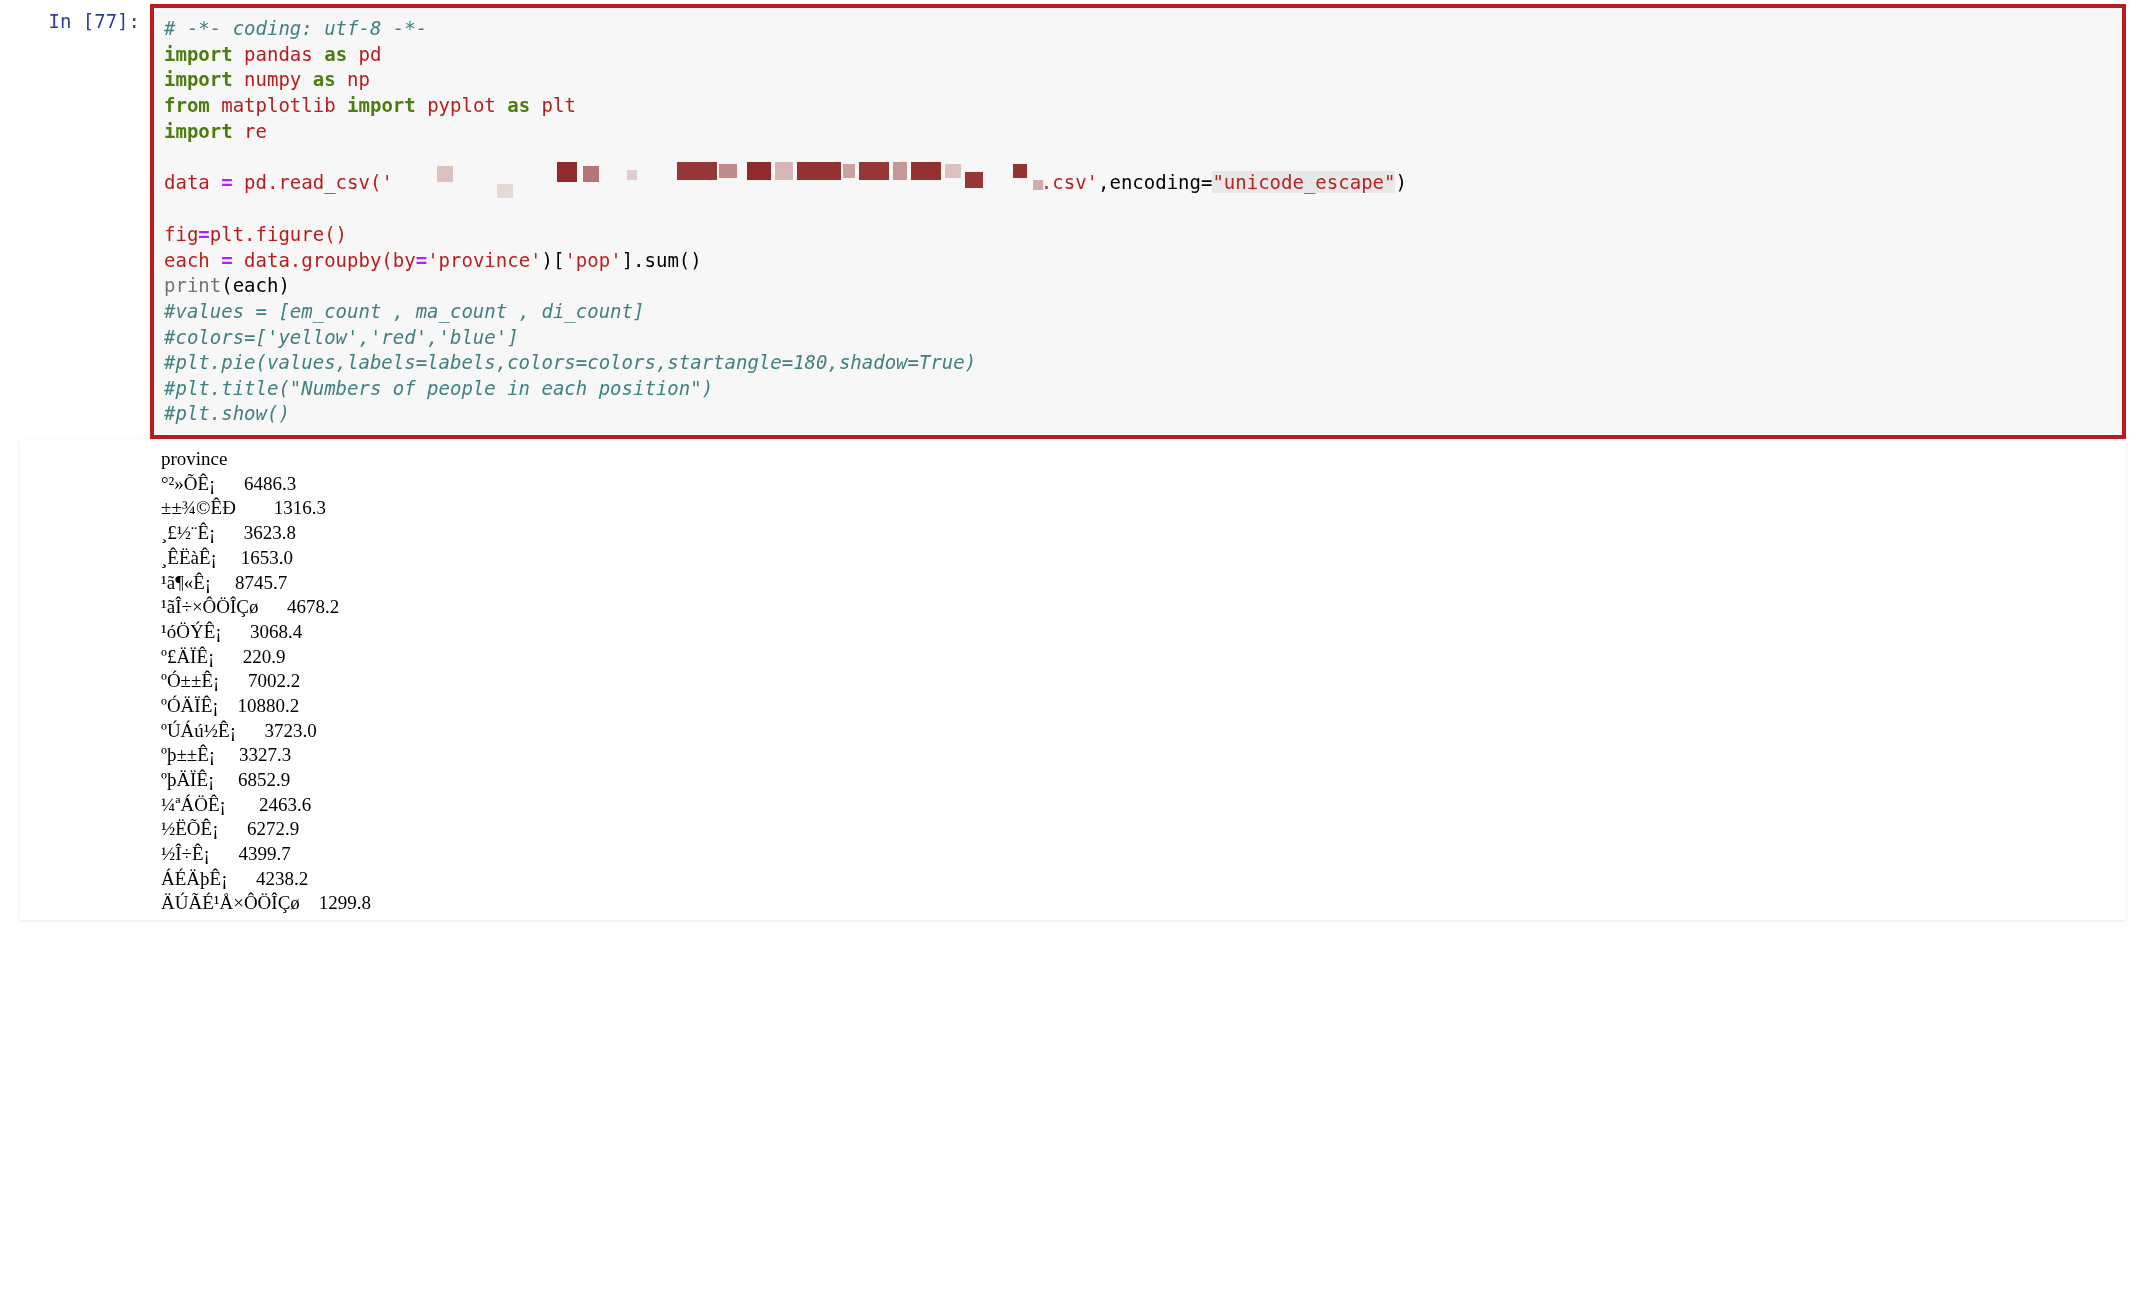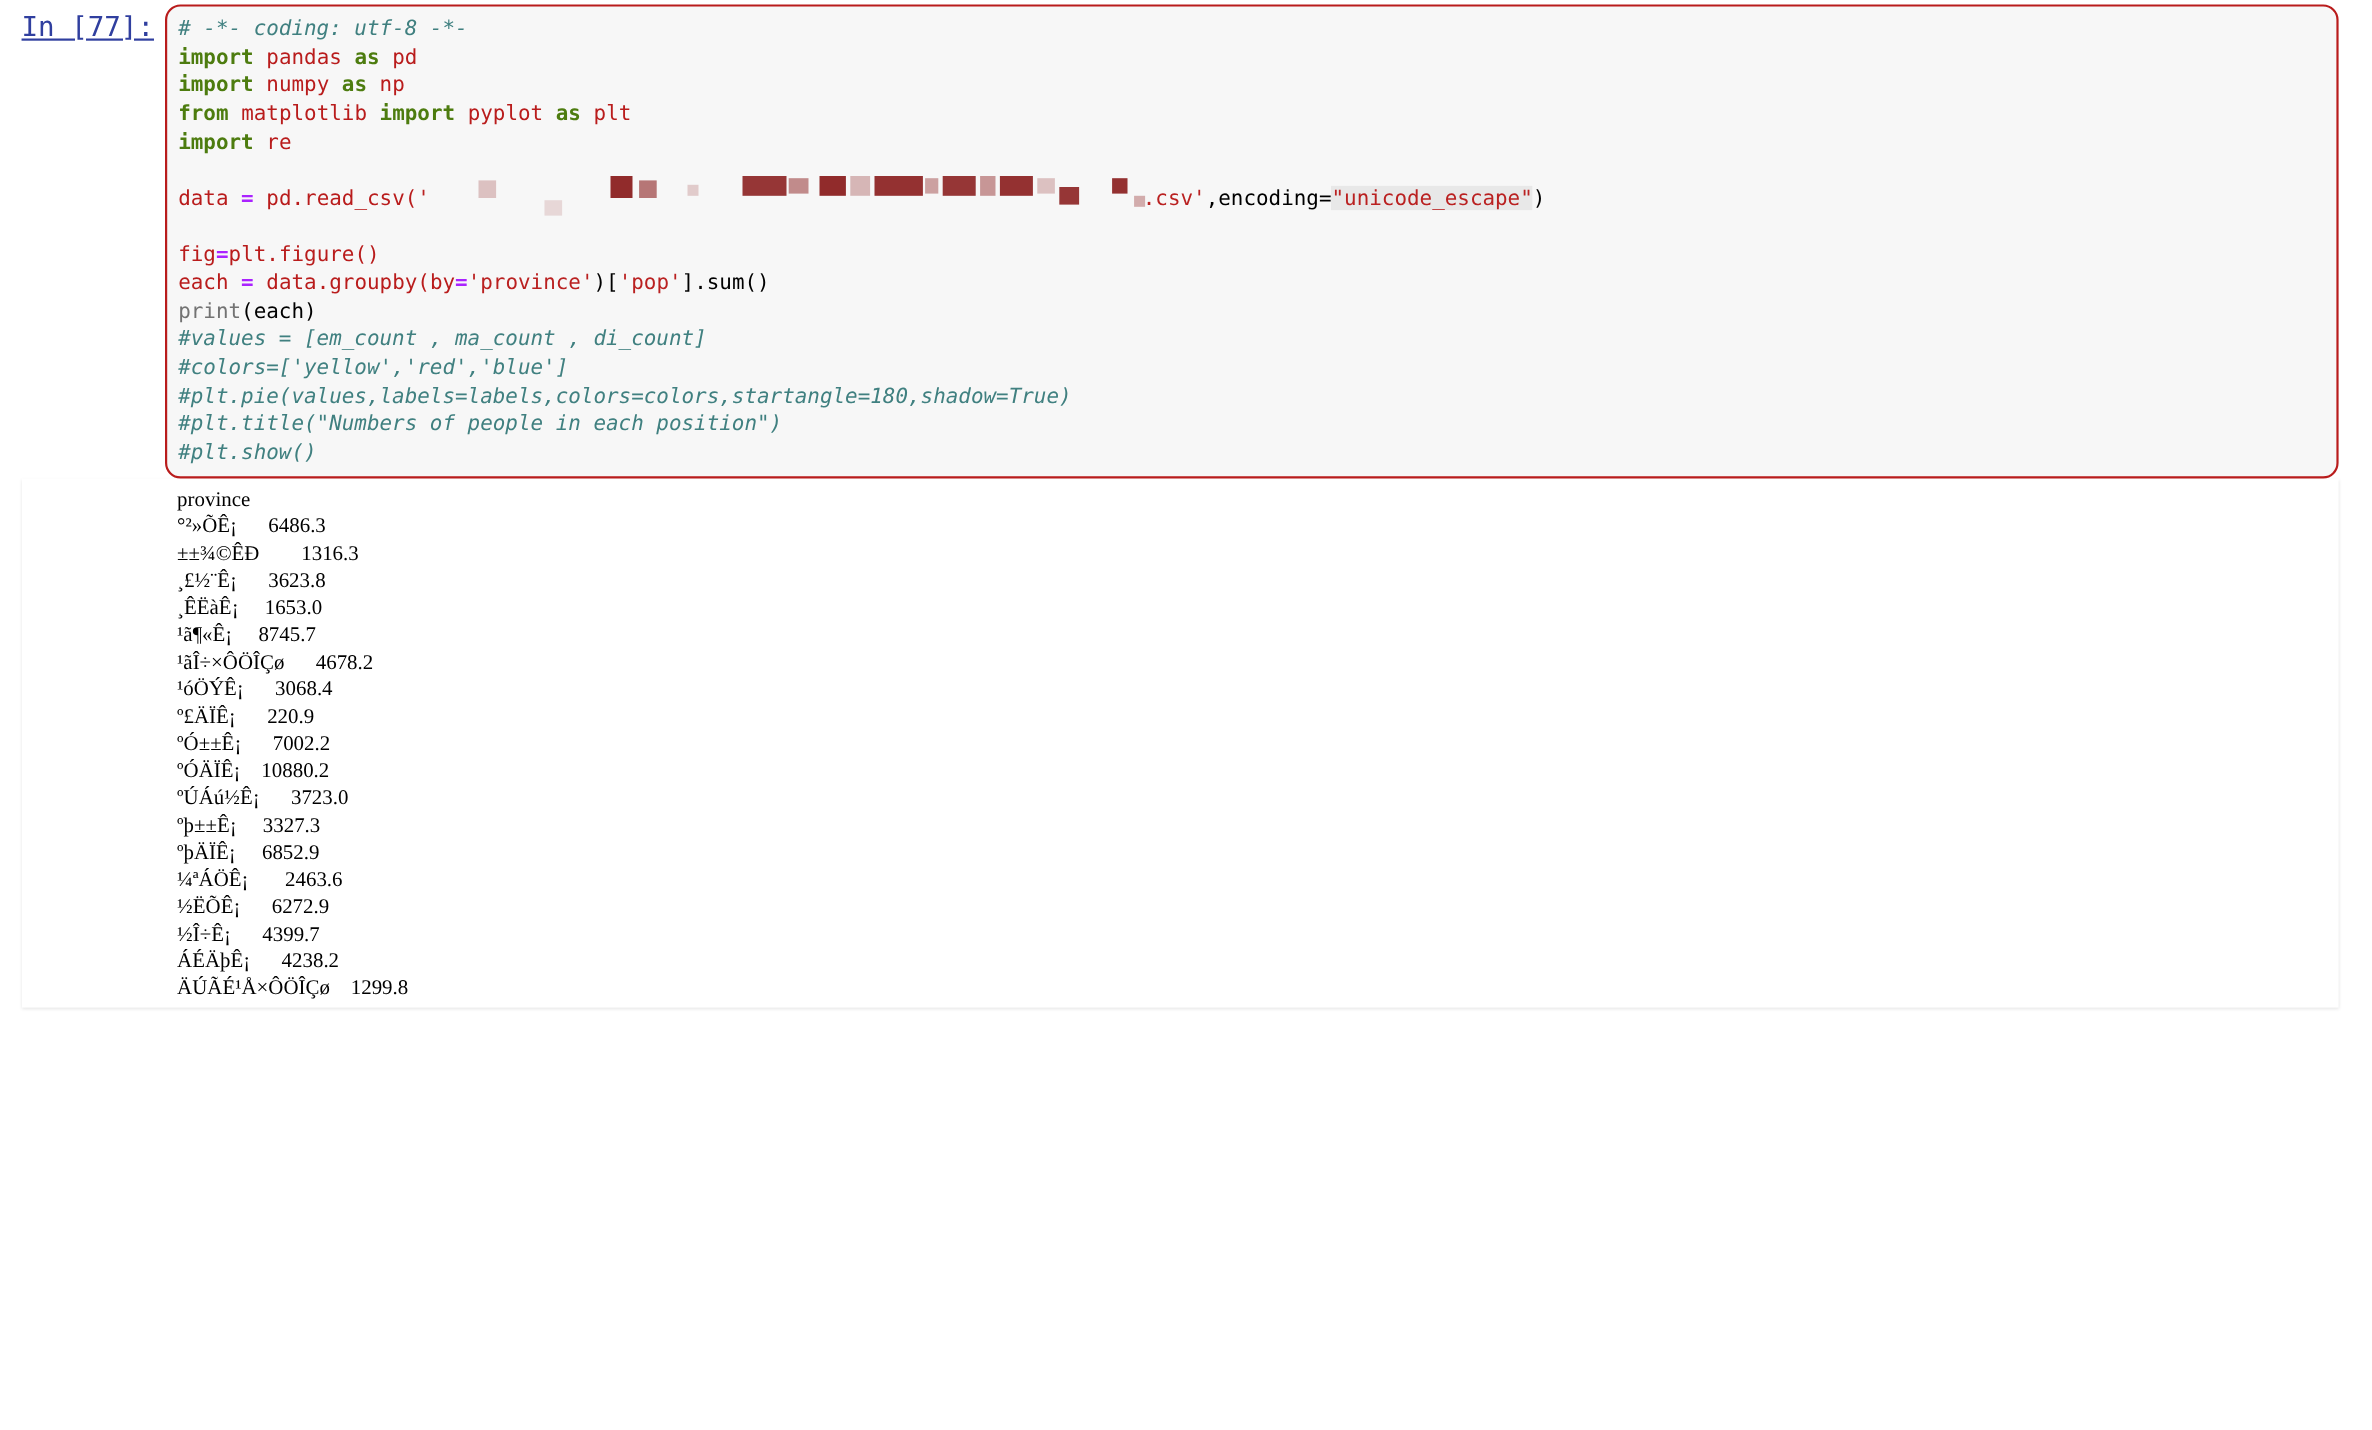"In [77]:" .prompt-area { font-size: 25px -> 19px; text-decoration: underline -> none }
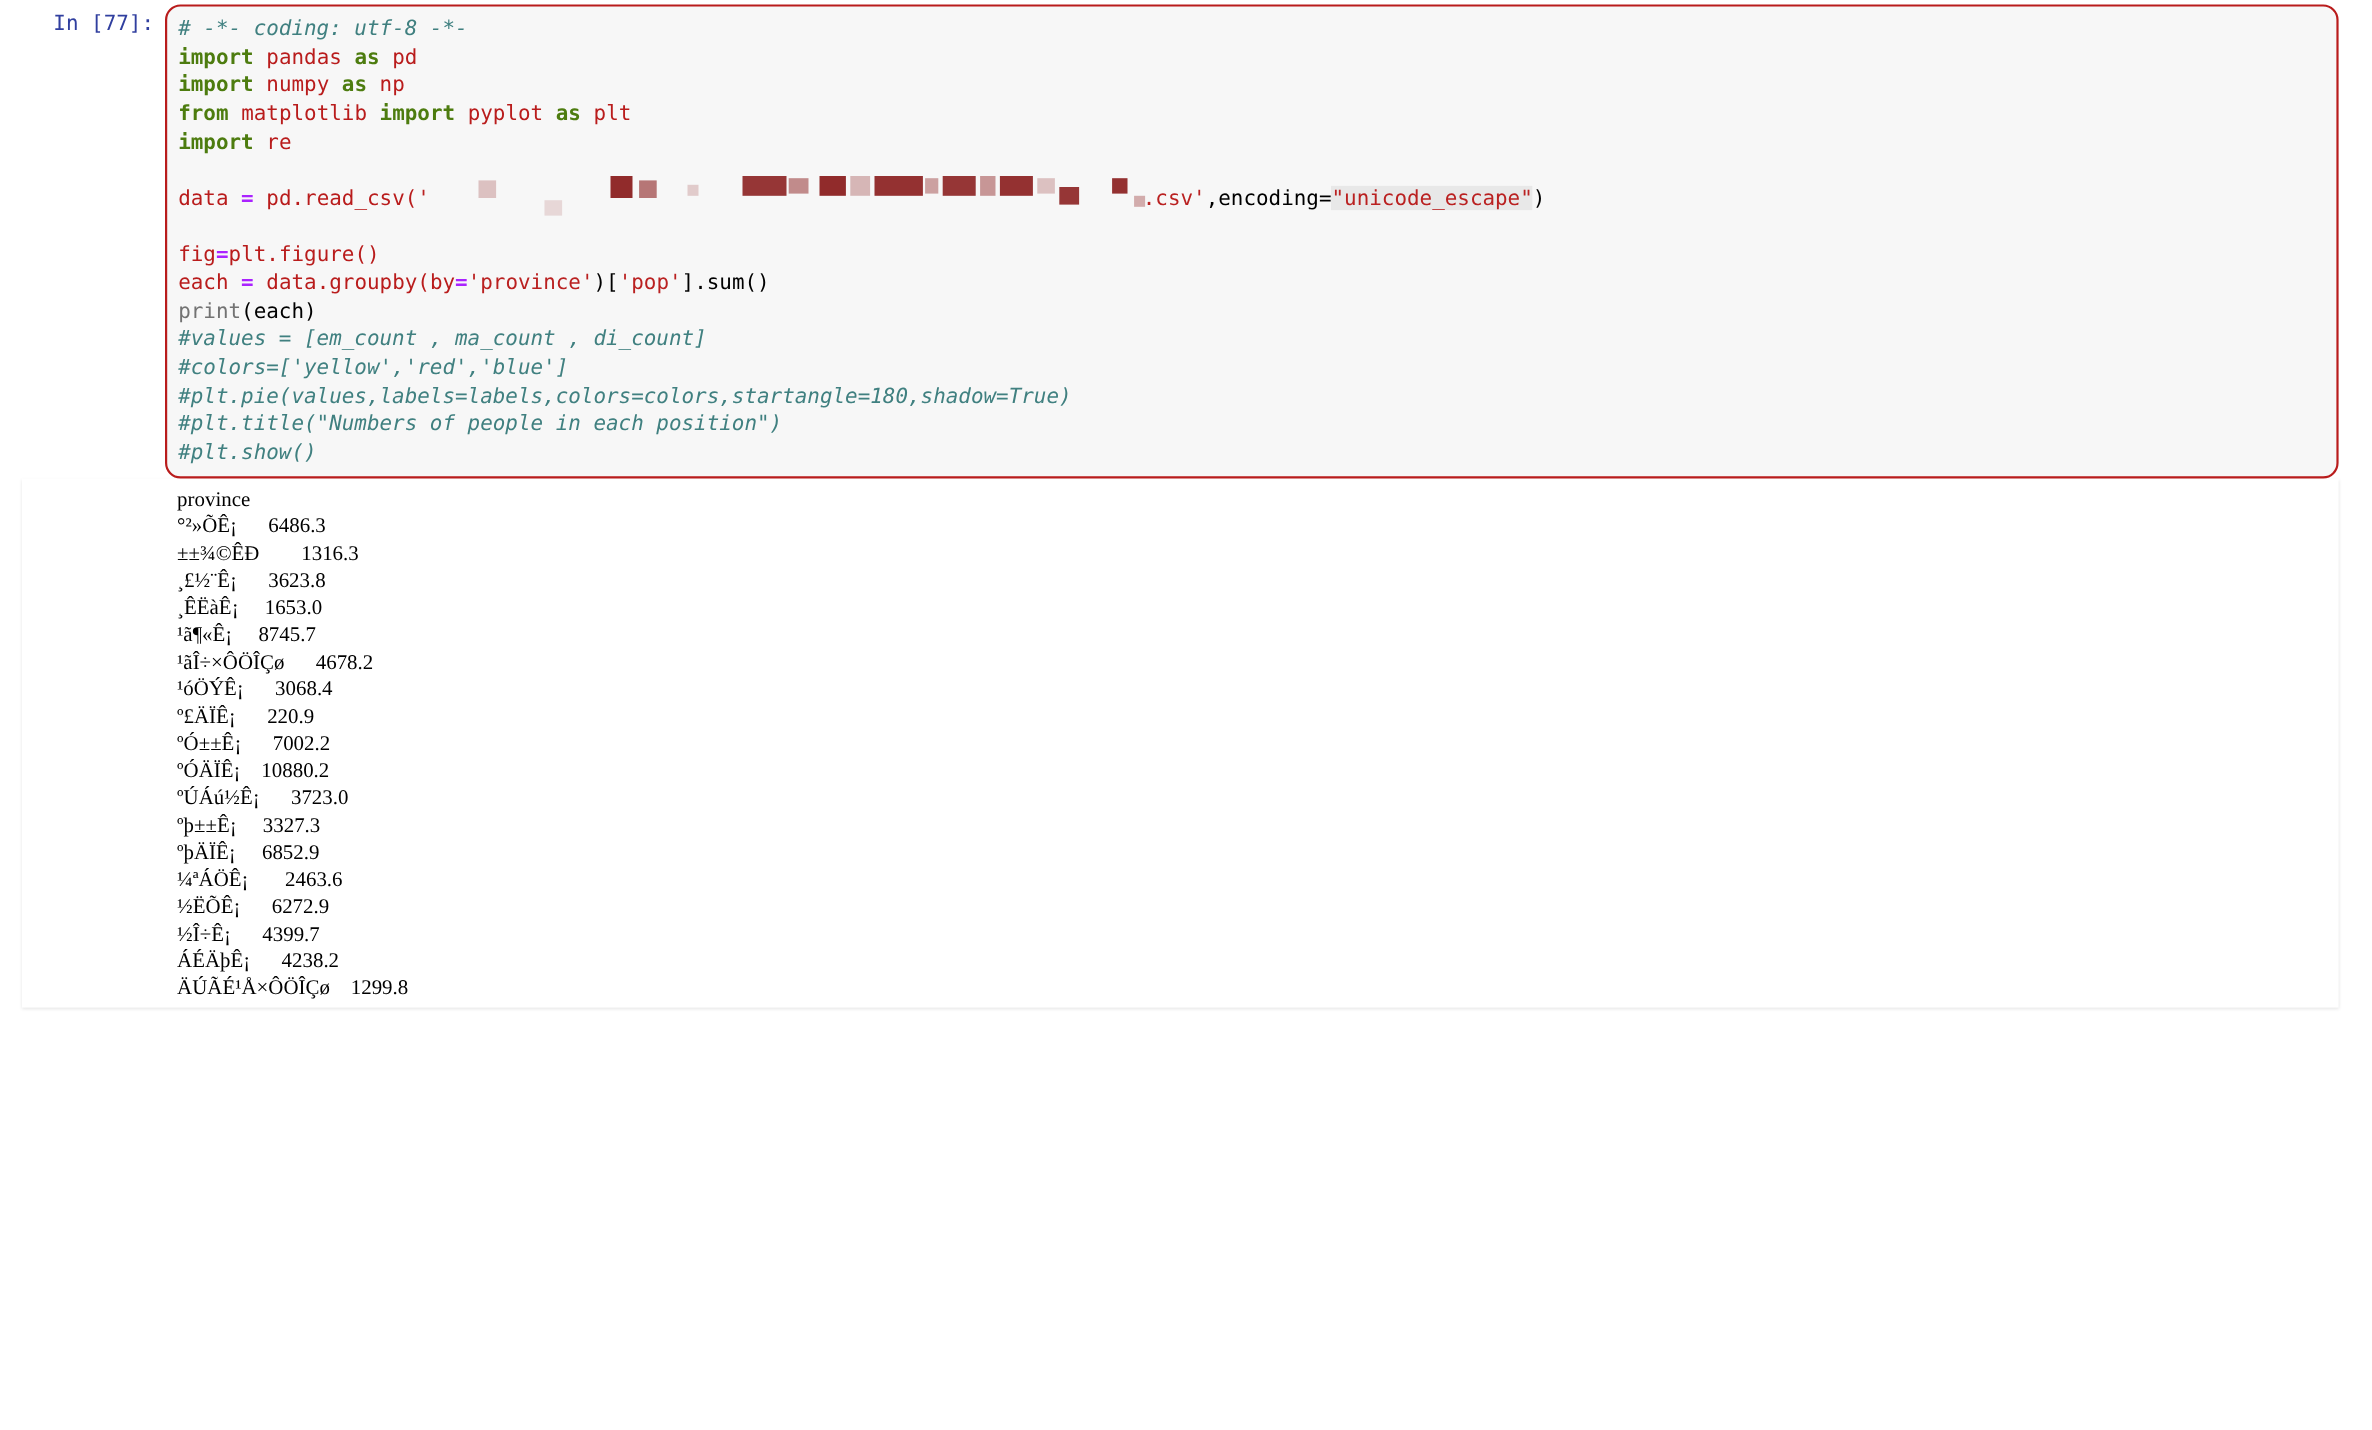"# -*- coding: utf-8 -*-" .input-area { border: 2px solid #b91c1c -> 4px solid #b91c1c; border-radius: 14px -> 0 }
